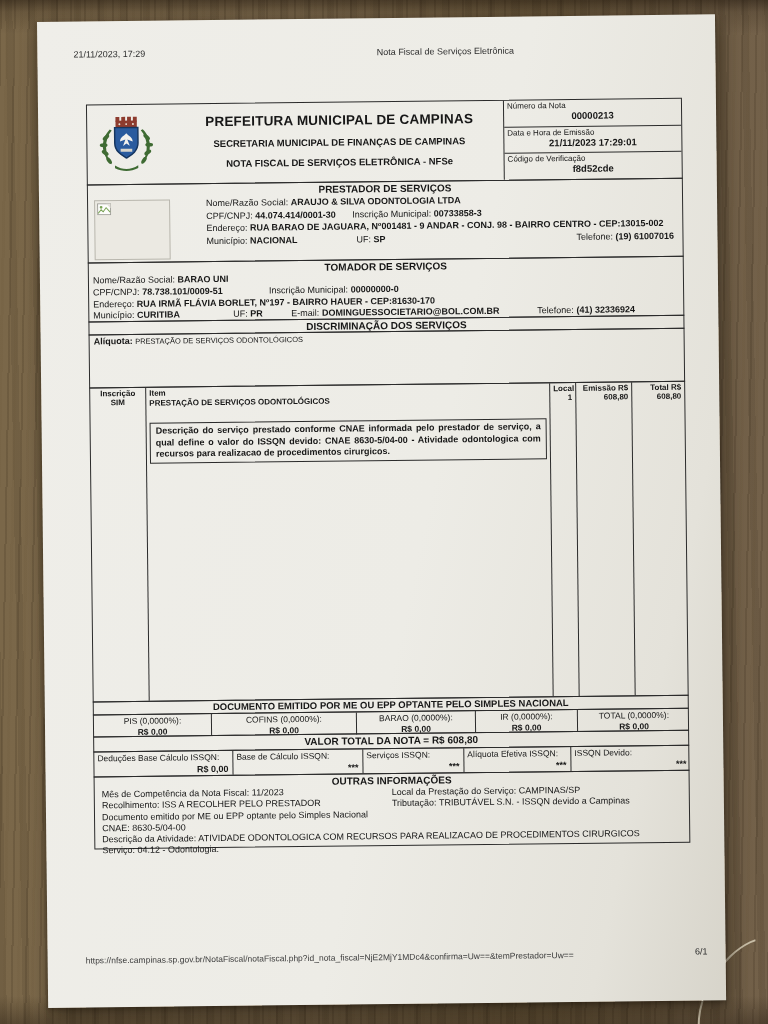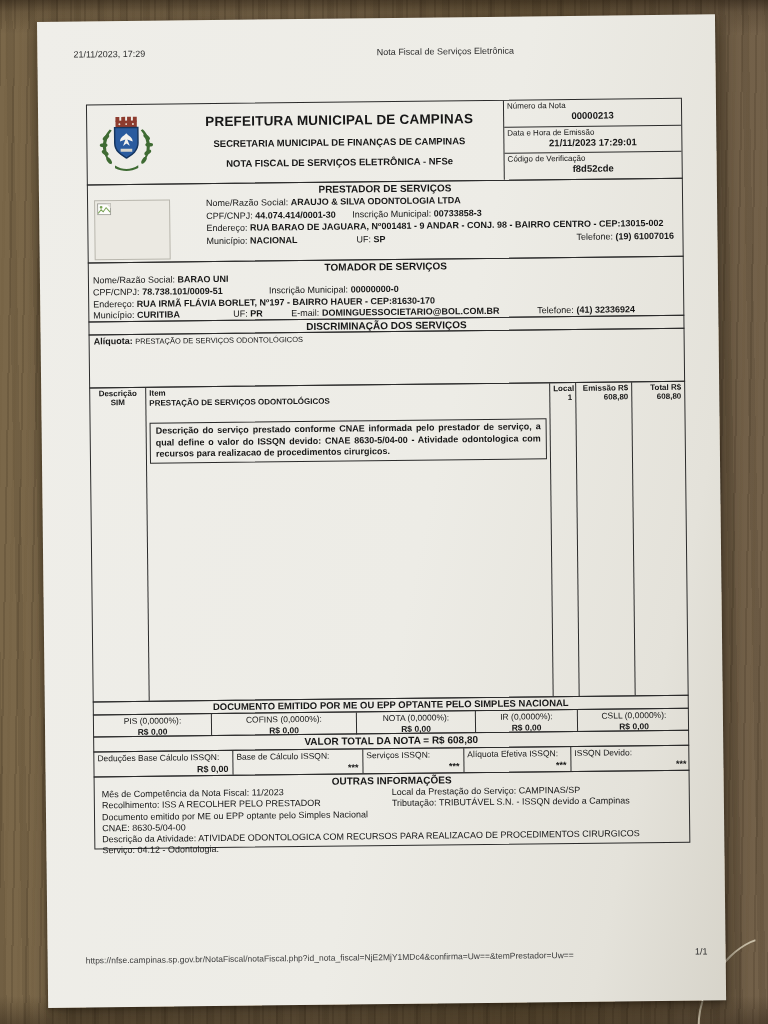"Descrição" div.hb { text: Descrição -> Inscrição }
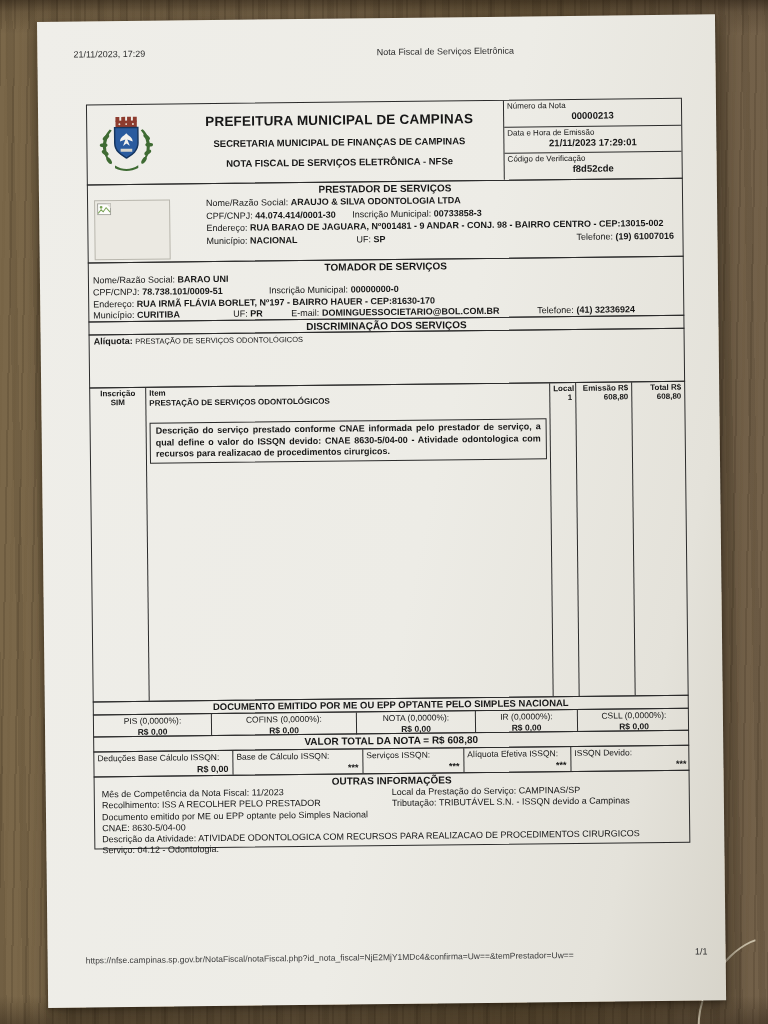"NOTA (0,0000%):" div { text: NOTA -> BARAO }
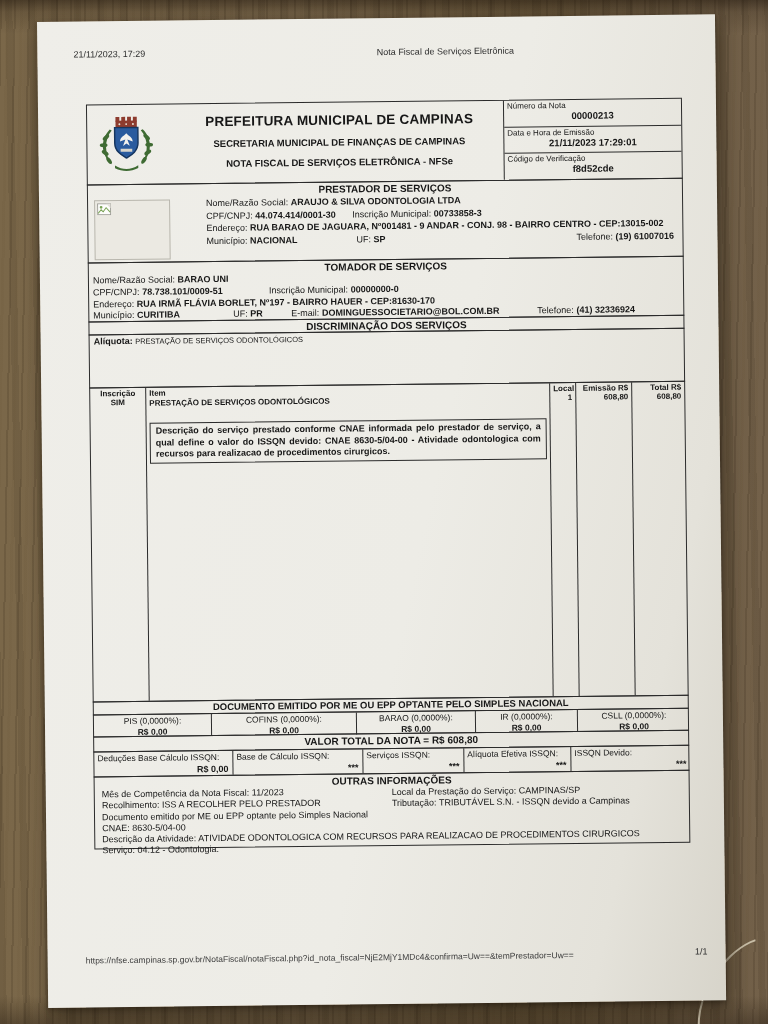"CSLL (0,0000%):" div { text: CSLL -> TOTAL }
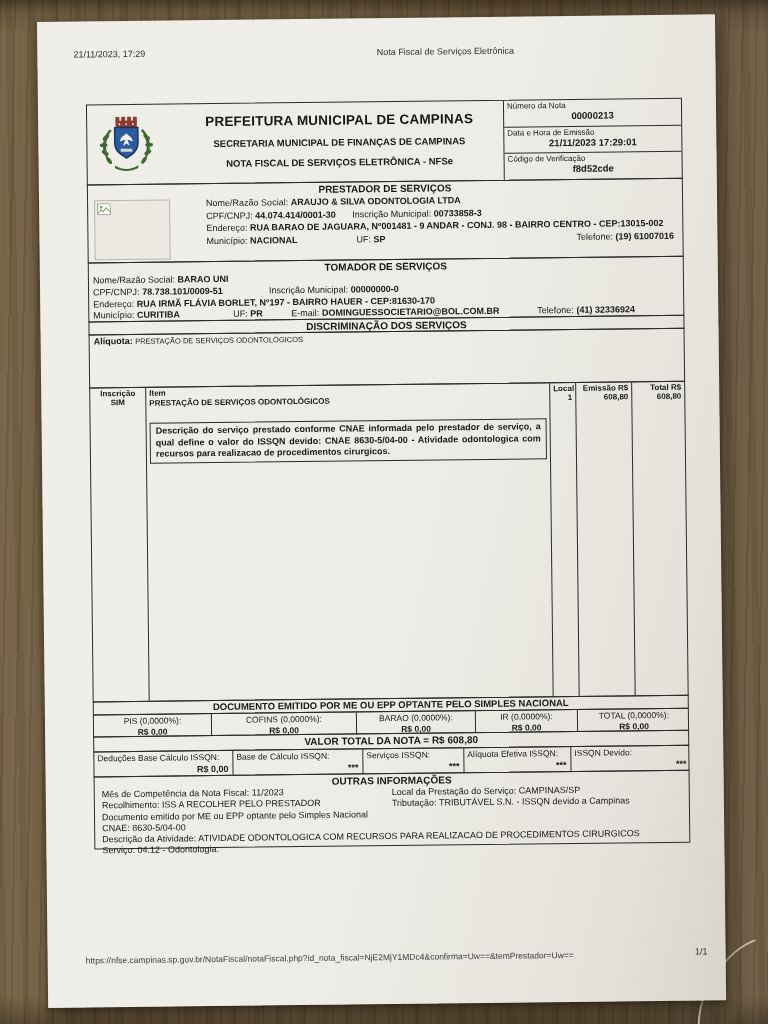"1/1" div.footer-page { text: 1/1 -> 6/1 }
